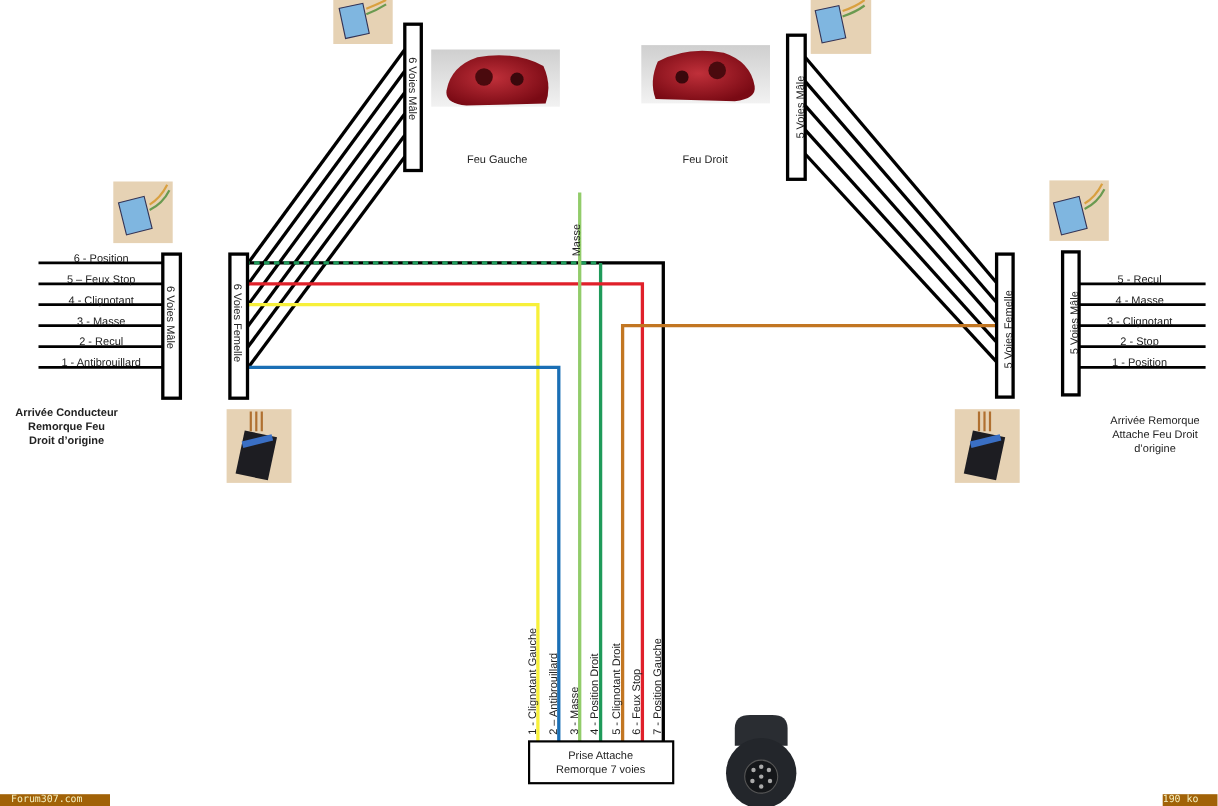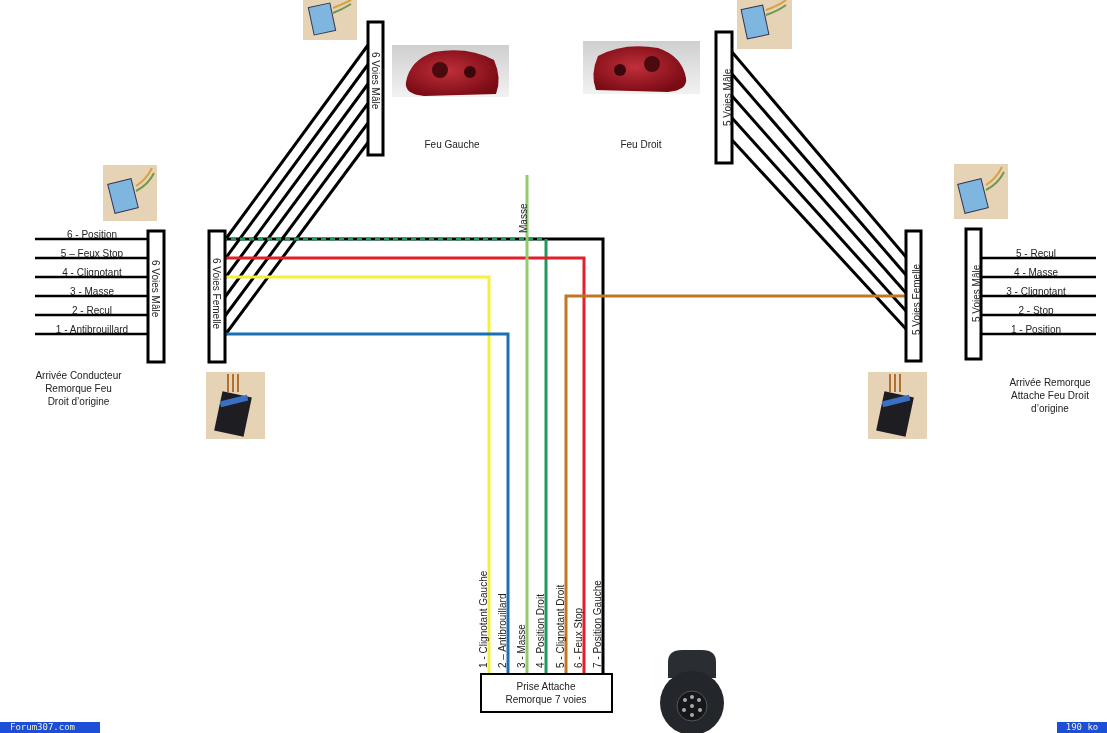"Arrivée Conducteur" div.caption { font-weight: none -> bold; left: 22px -> 4px }
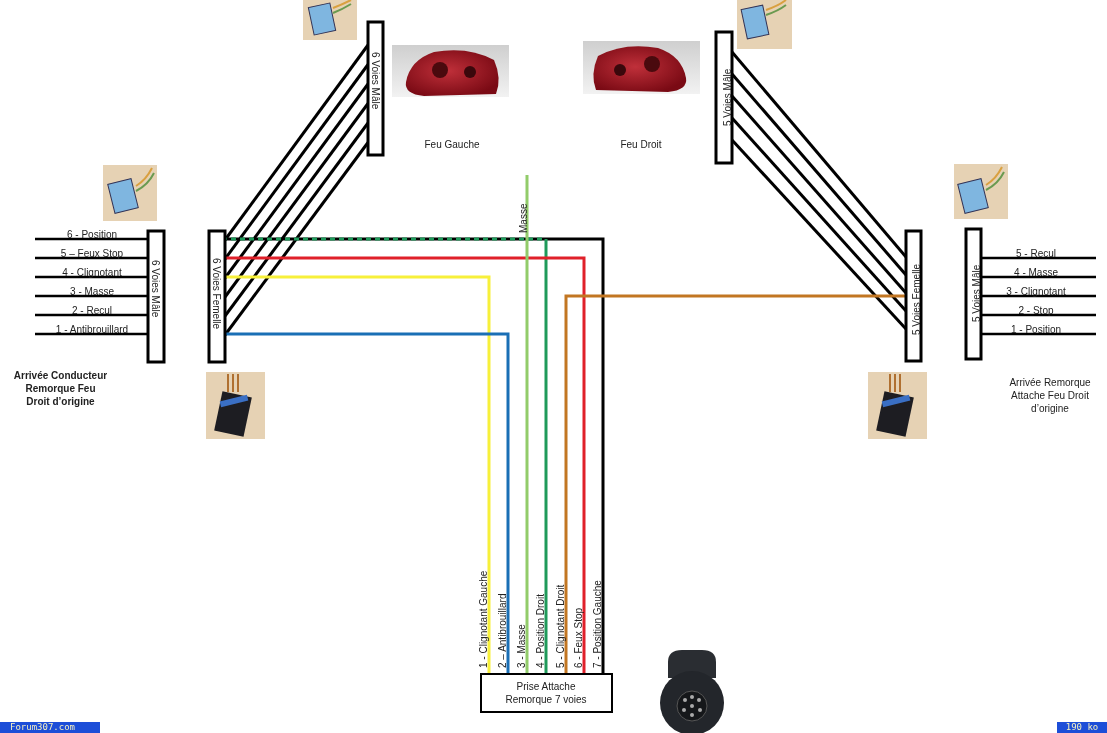"Forum307.com" .footer-badge { background: #1d4ed8 -> #a16207 }
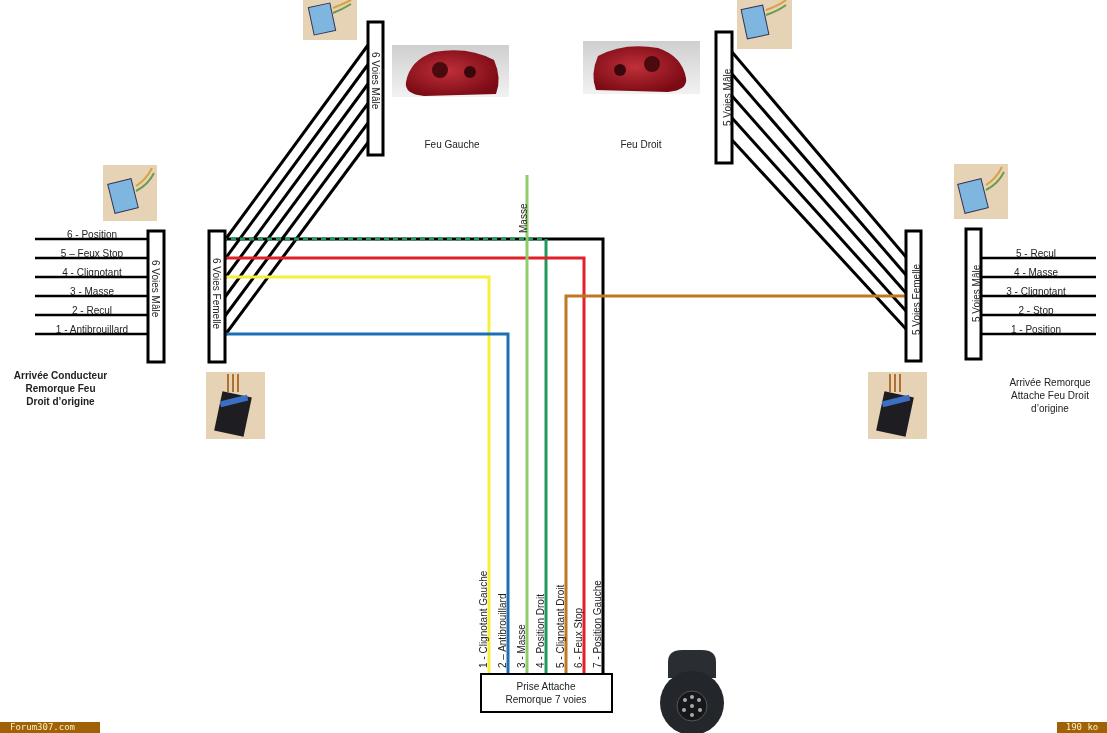"190 ko" div.footer-badge { text-align: center -> left }
